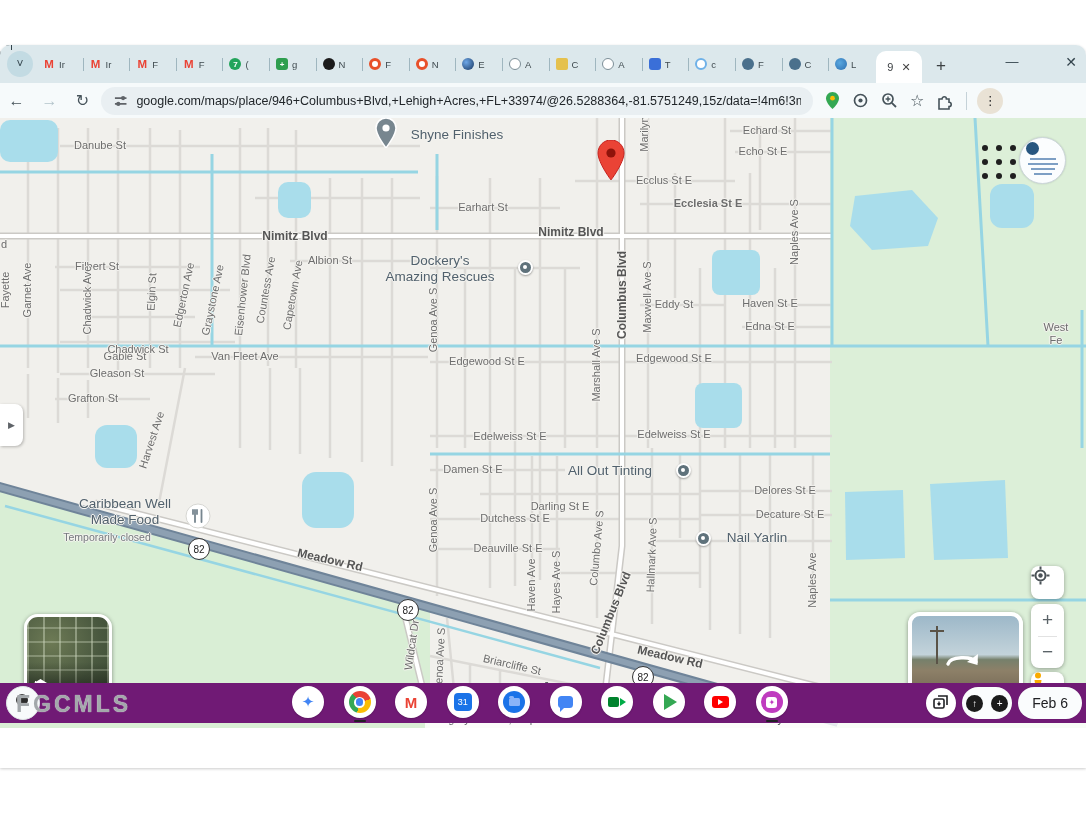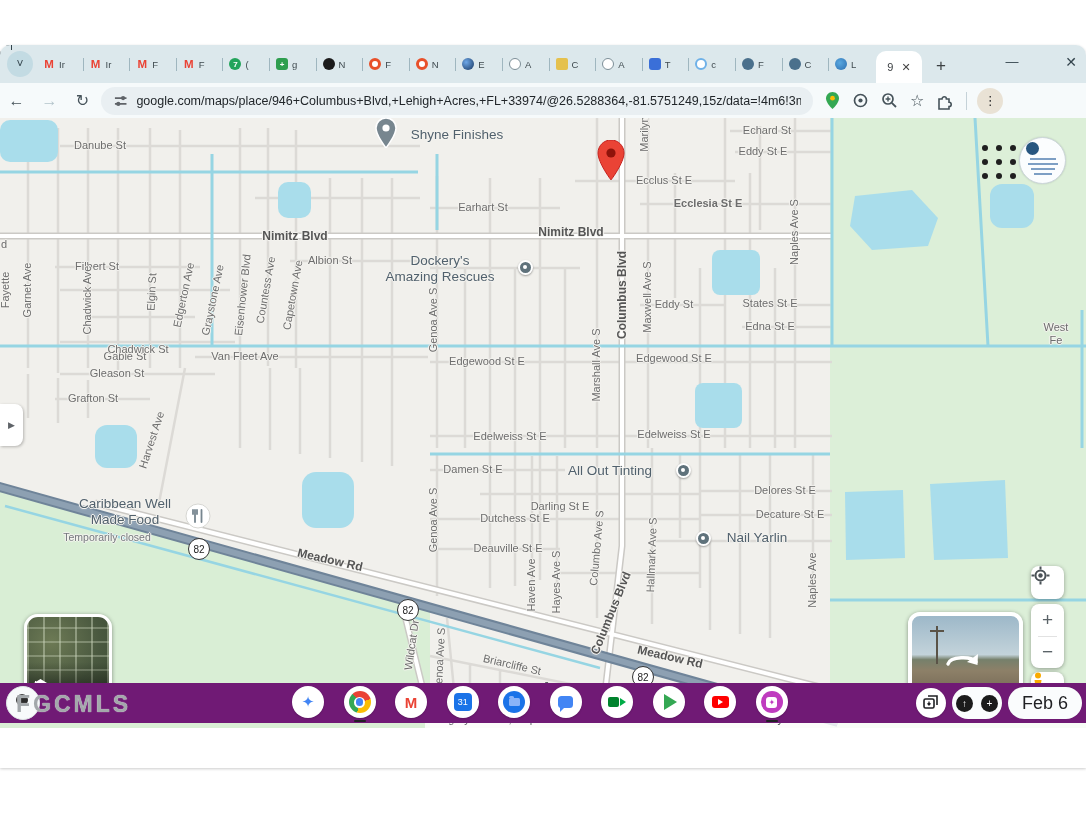"Eddy St E" div.lbl { text: Eddy -> Echo }
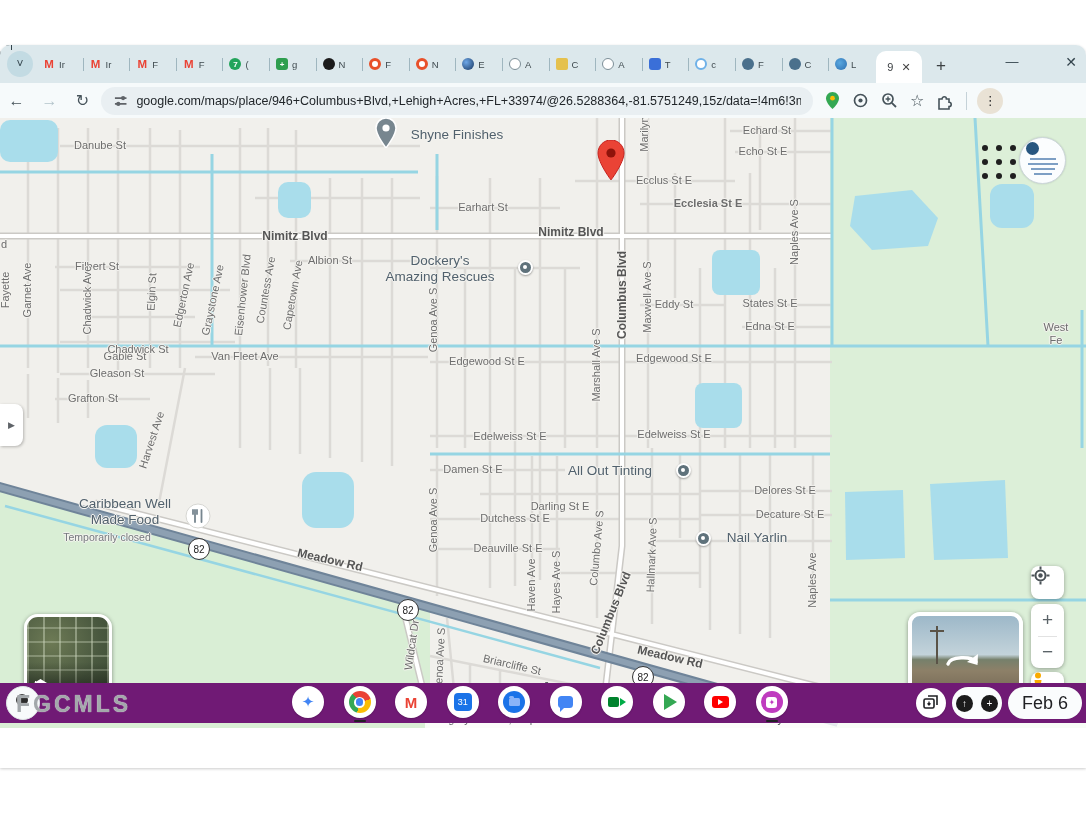"States St E" div.lbl { text: States -> Haven }
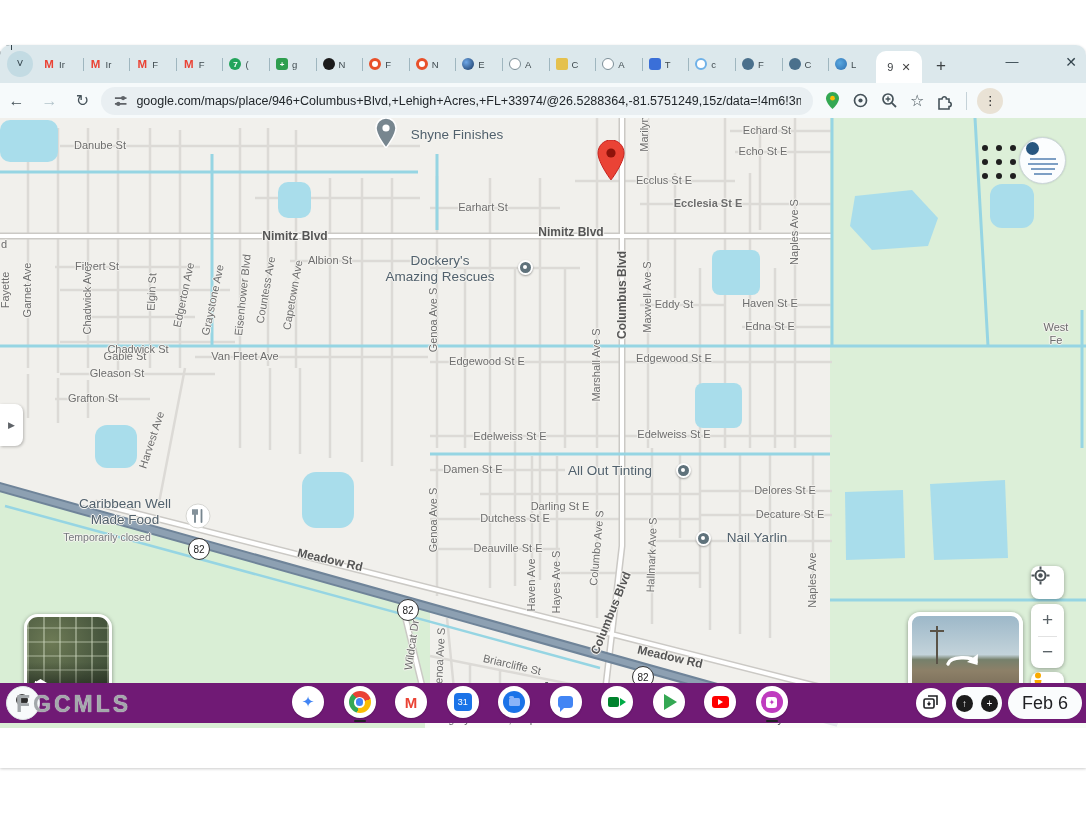"Feb 6" #datepill { font-size: 18px -> 14px }
